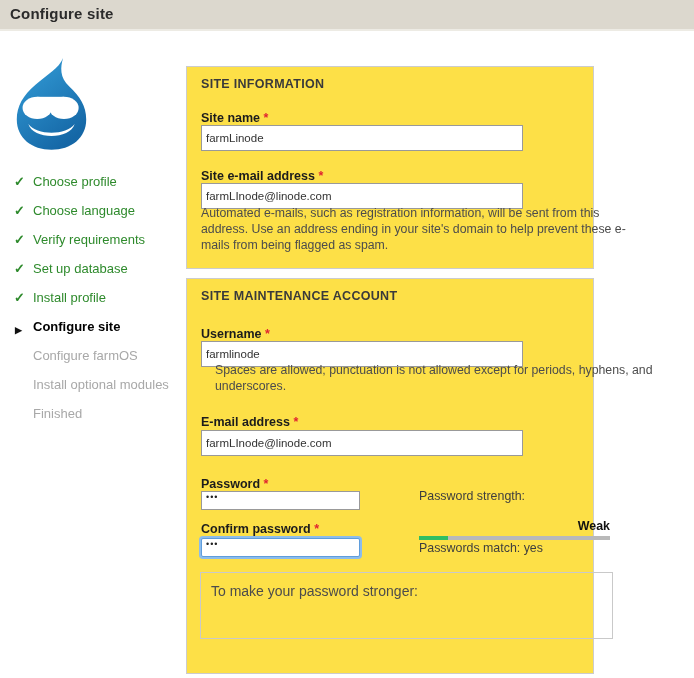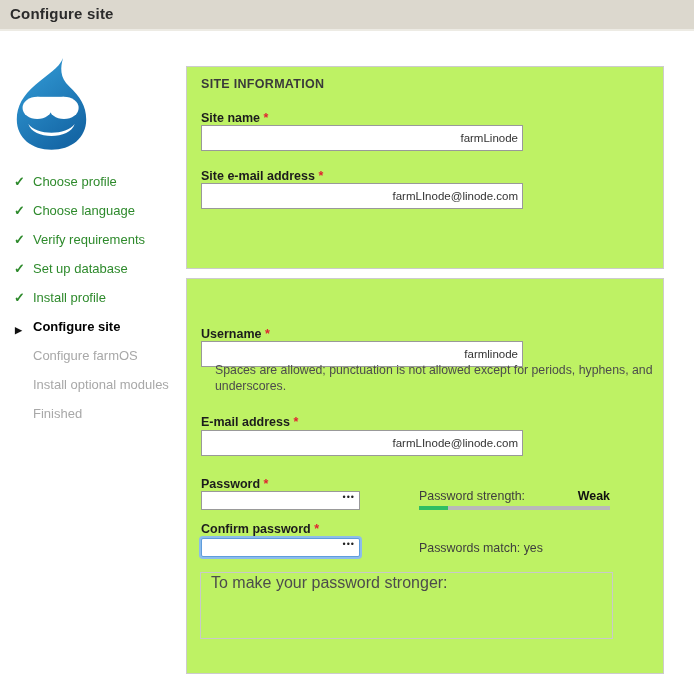"SITE INFORMATION" .box { background: #bef264 -> #fde047; width: 478px -> 408px }
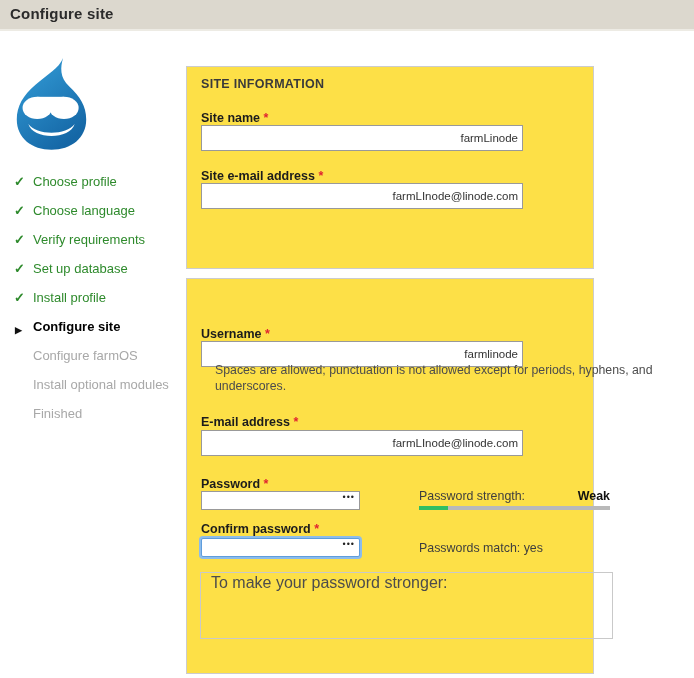"farmLinode" .txt { text-align: right -> none }
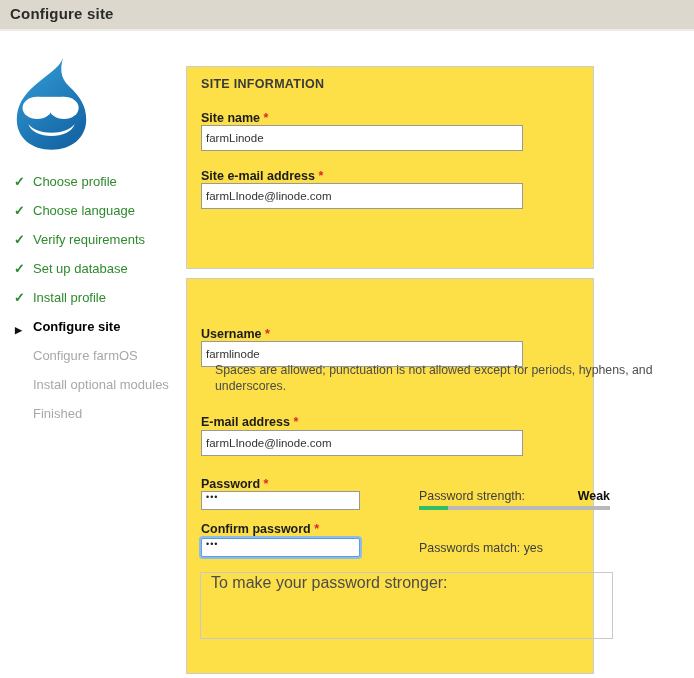"Automated e-mails, such as registration" div.abs { html: none -> <div>Automated e-mails, such as registration information, will be sent from this address. Use an address ending in your site's domain to help prevent these e-mails from being flagged as spam.</div> }
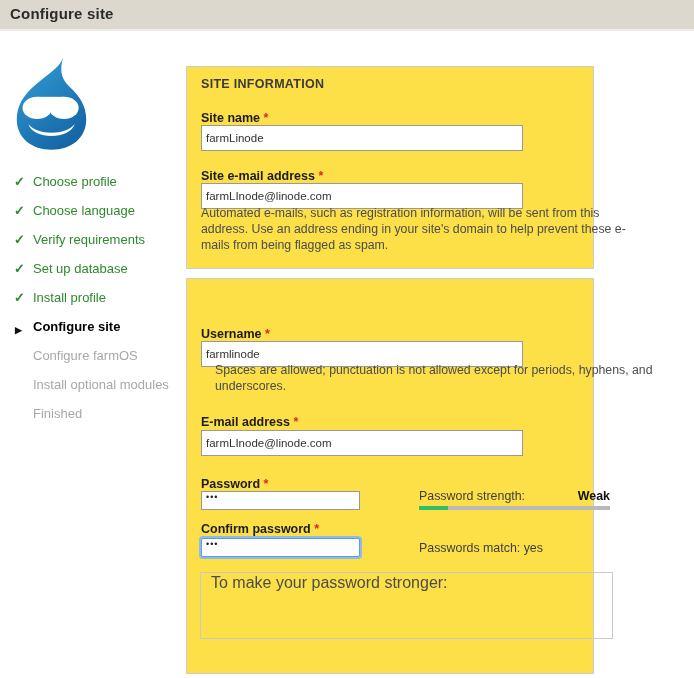"SITE MAINTENANCE ACCOUNT" div.legend { html: none -> <div>SITE MAINTENANCE ACCOUNT</div> }
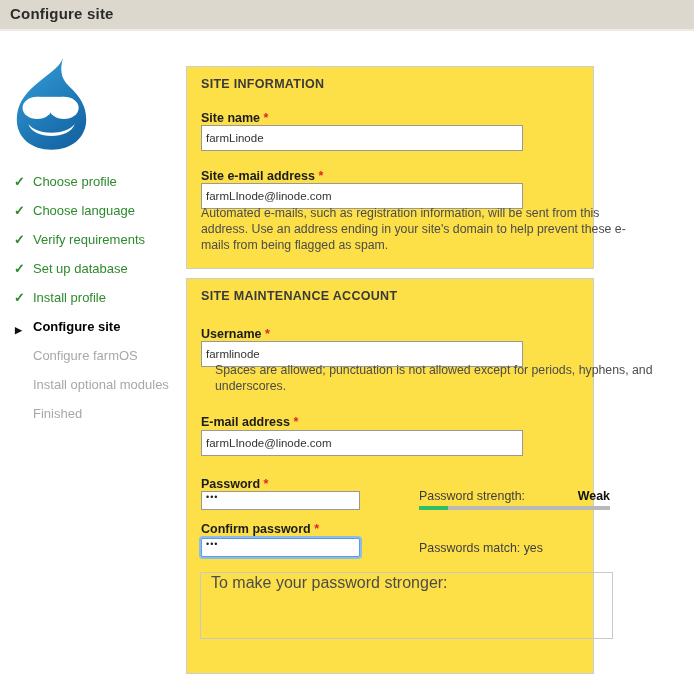"Weak" .strength .lvl { margin-top: none -> 30px }
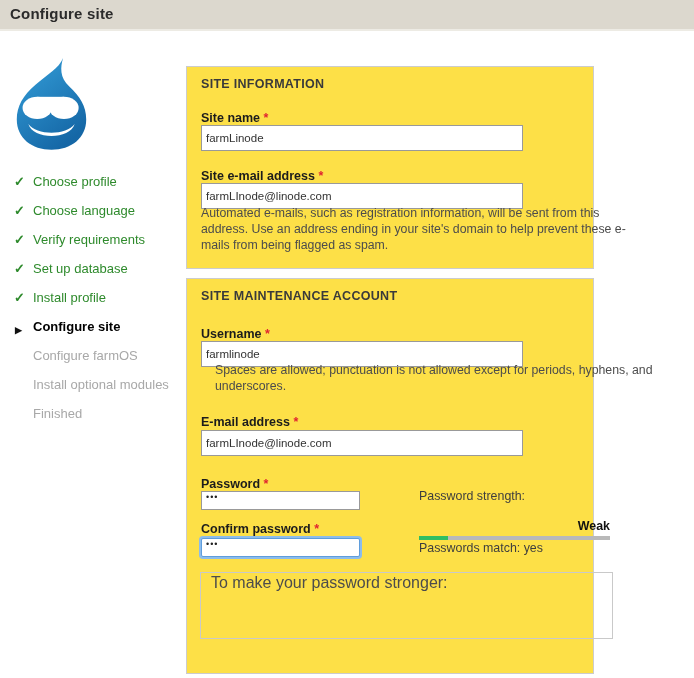"To make your password stronger:" .tips { font-size: 16px -> 14px; padding: 1px 10px -> 10px 10px }
